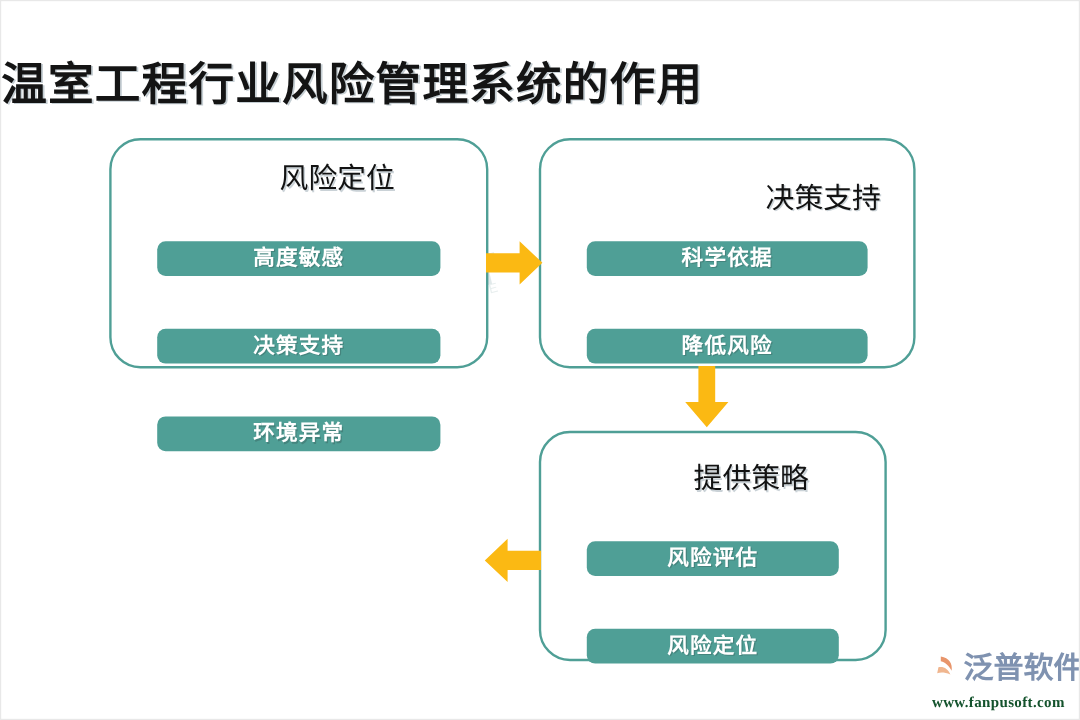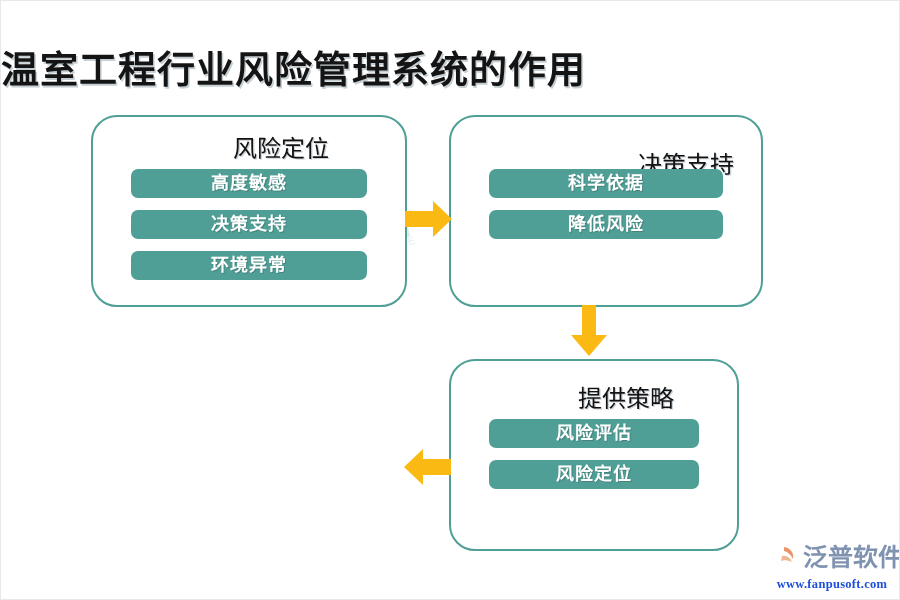"高度敏感" .pill { margin-top: none -> 32px }
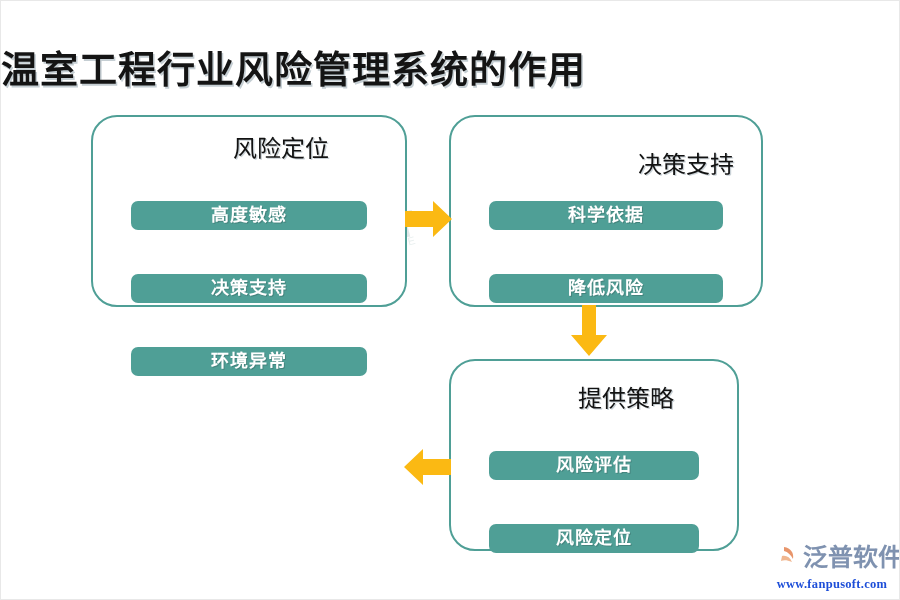"www.fanpusoft.com" .brand-url { color: #1d4ed8 -> #14532d }
